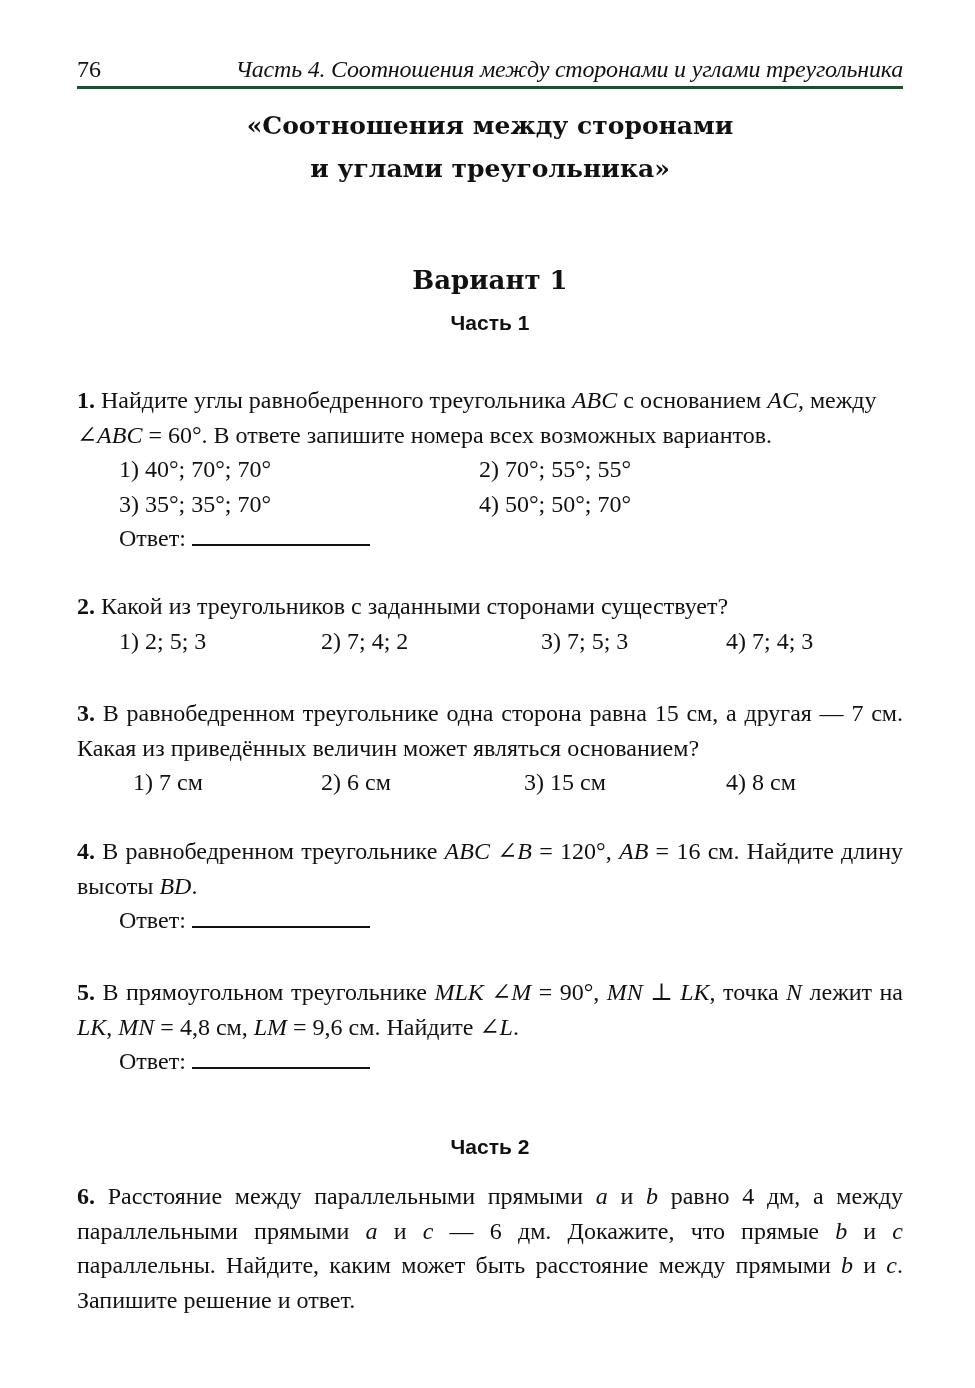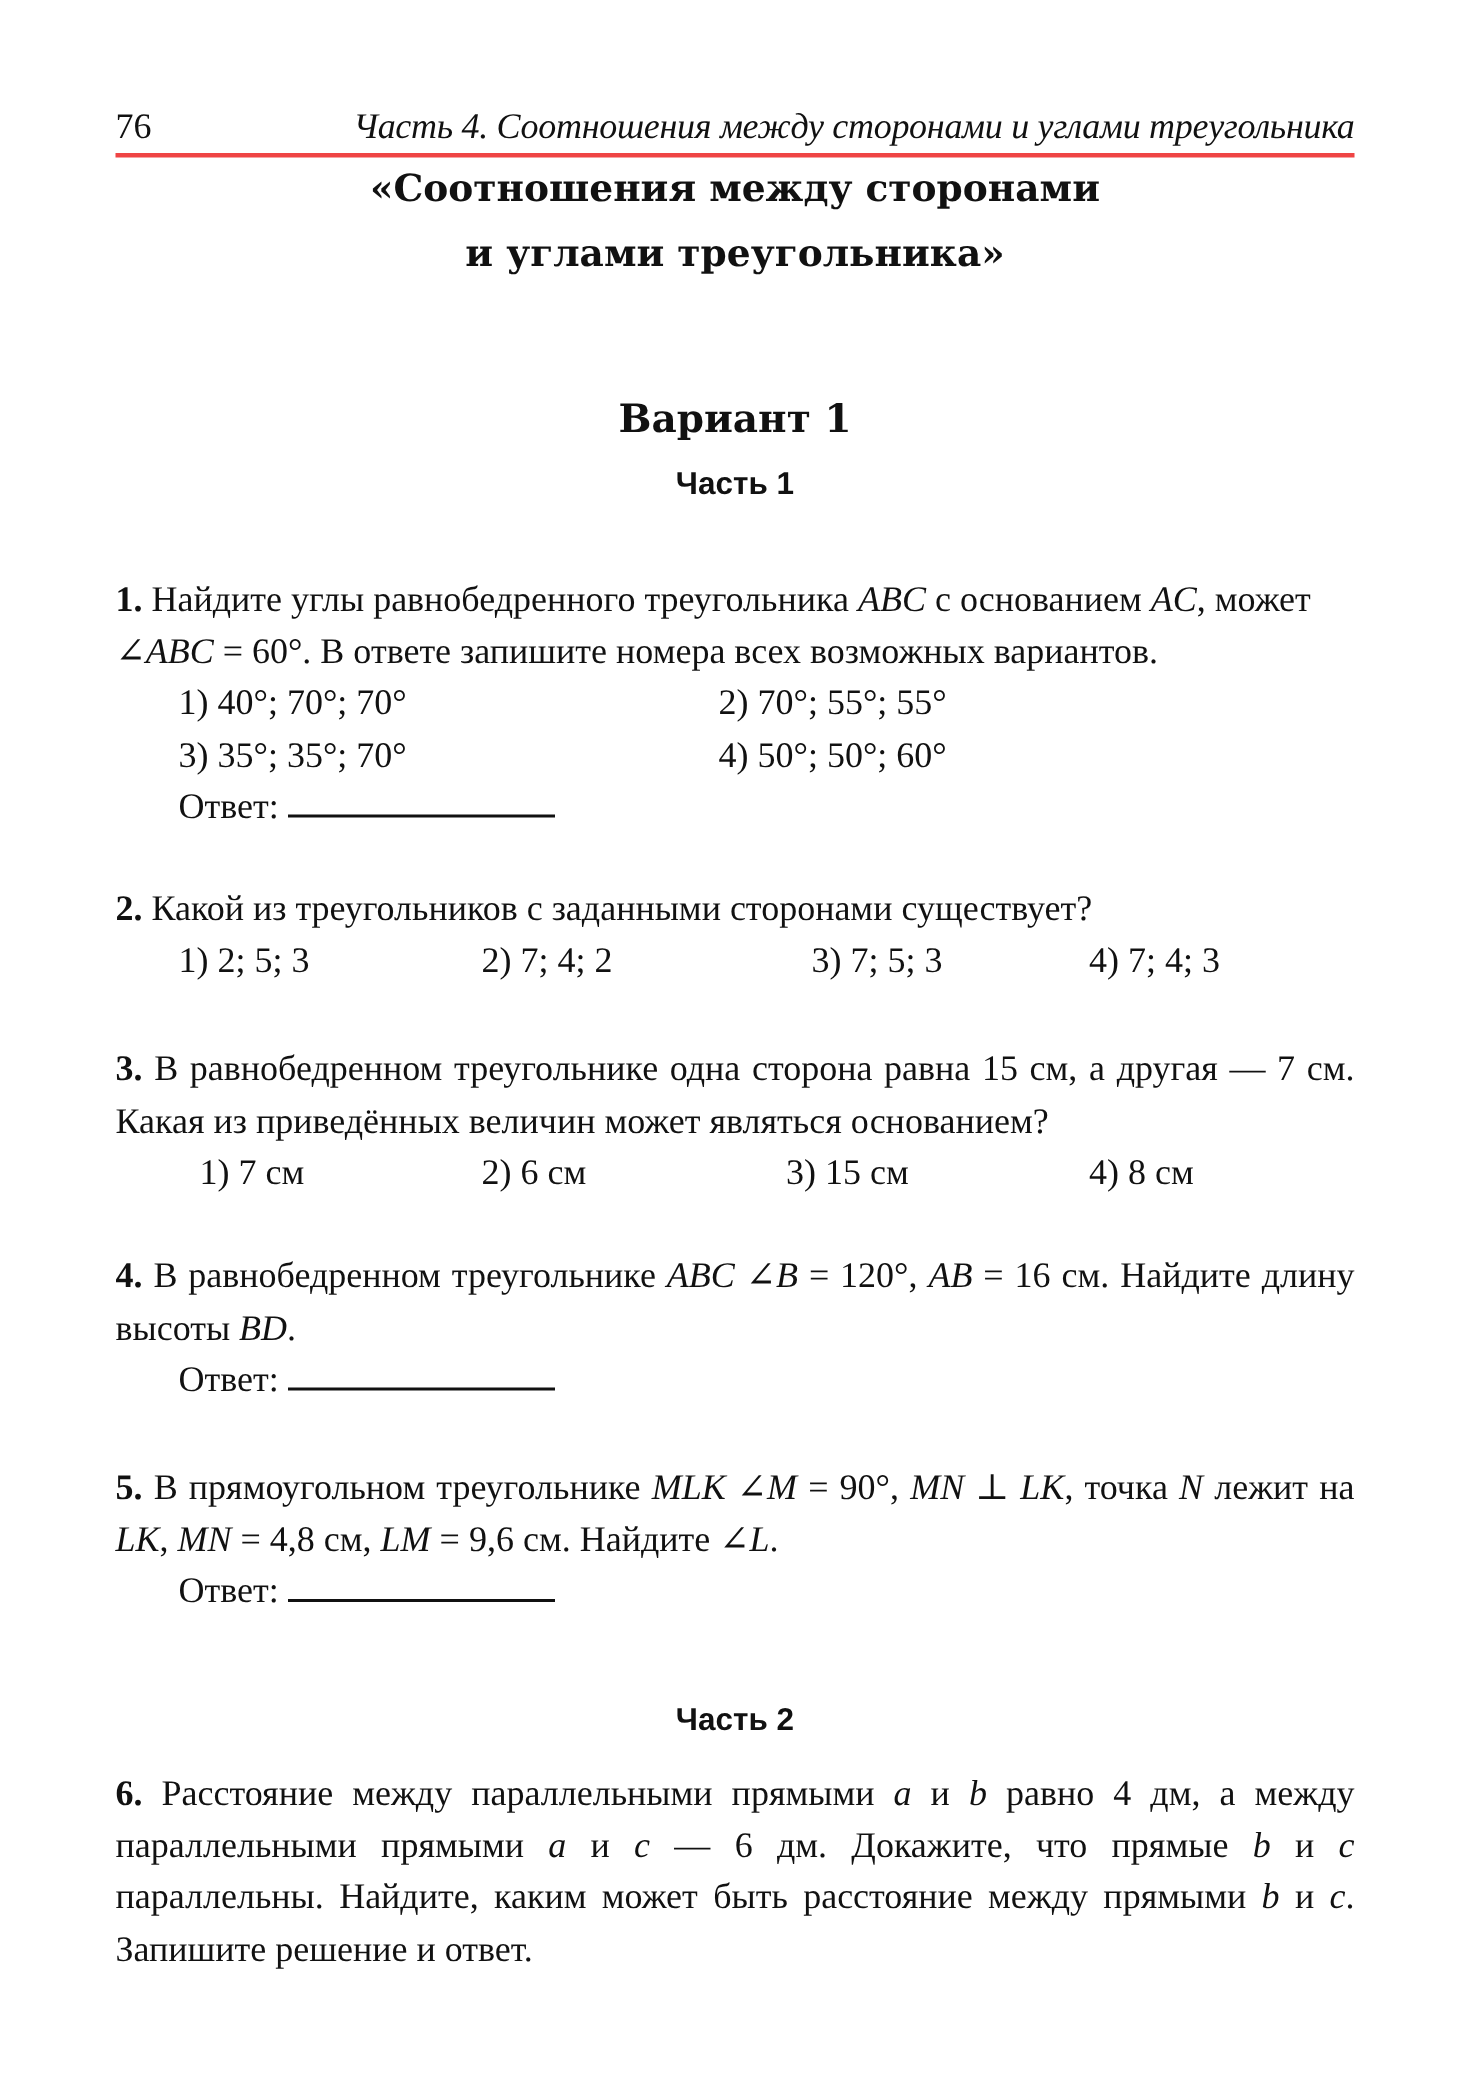"76" .running-head { border-bottom: 3px solid #ef4444 -> 3px solid #14532d; top: 70px -> 54px }
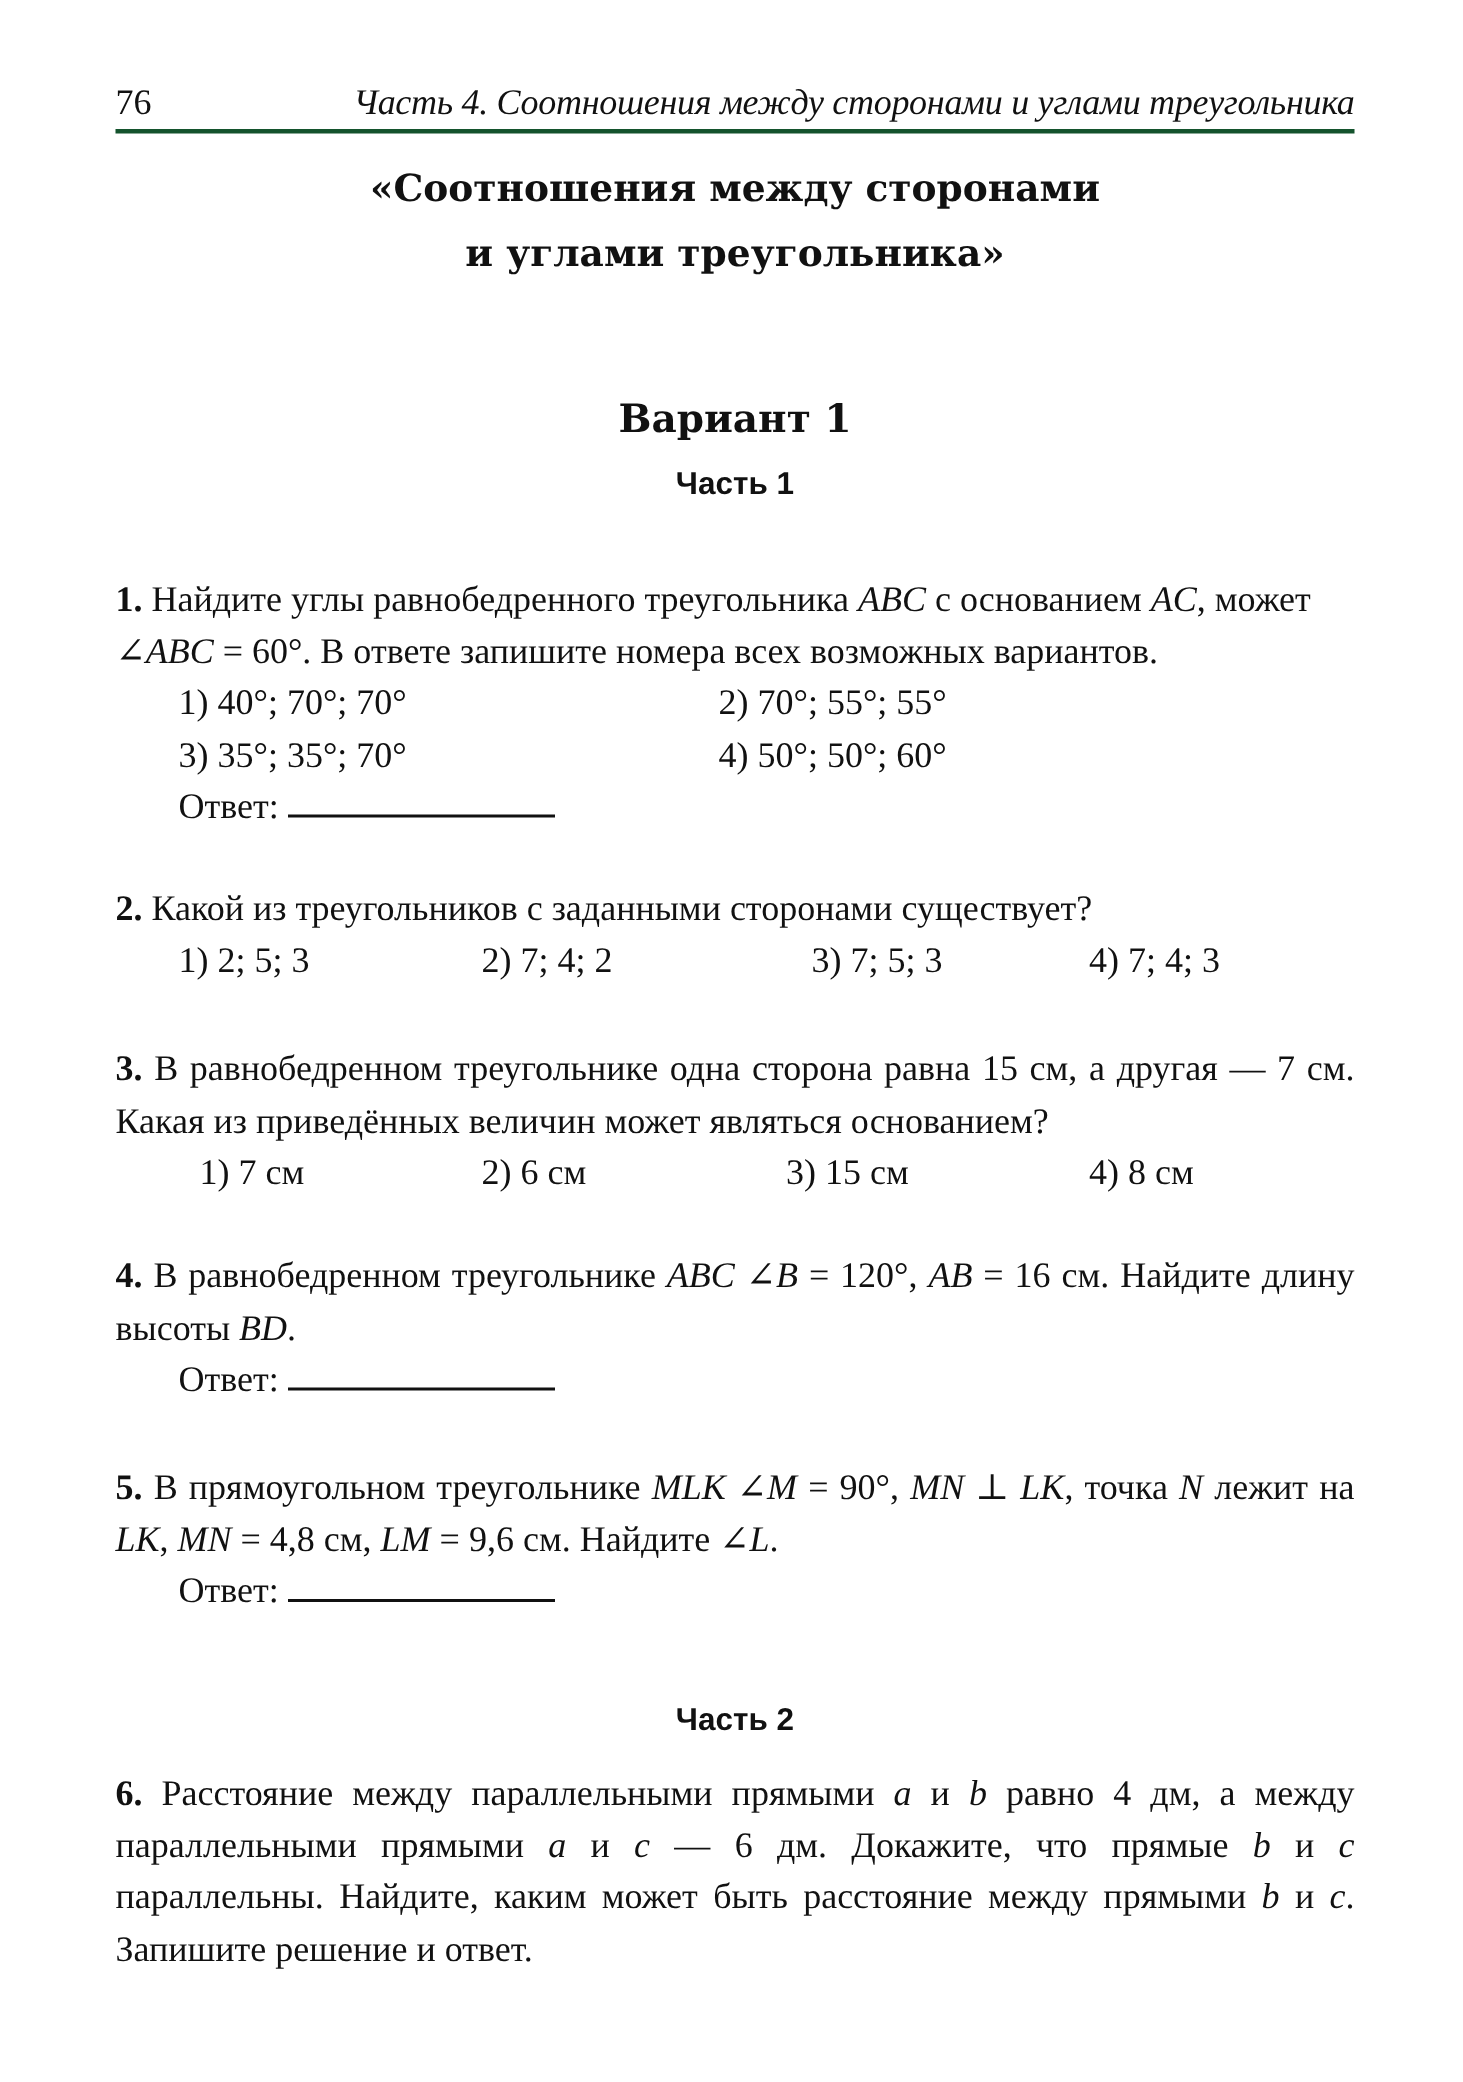", может" span { text: может -> между }
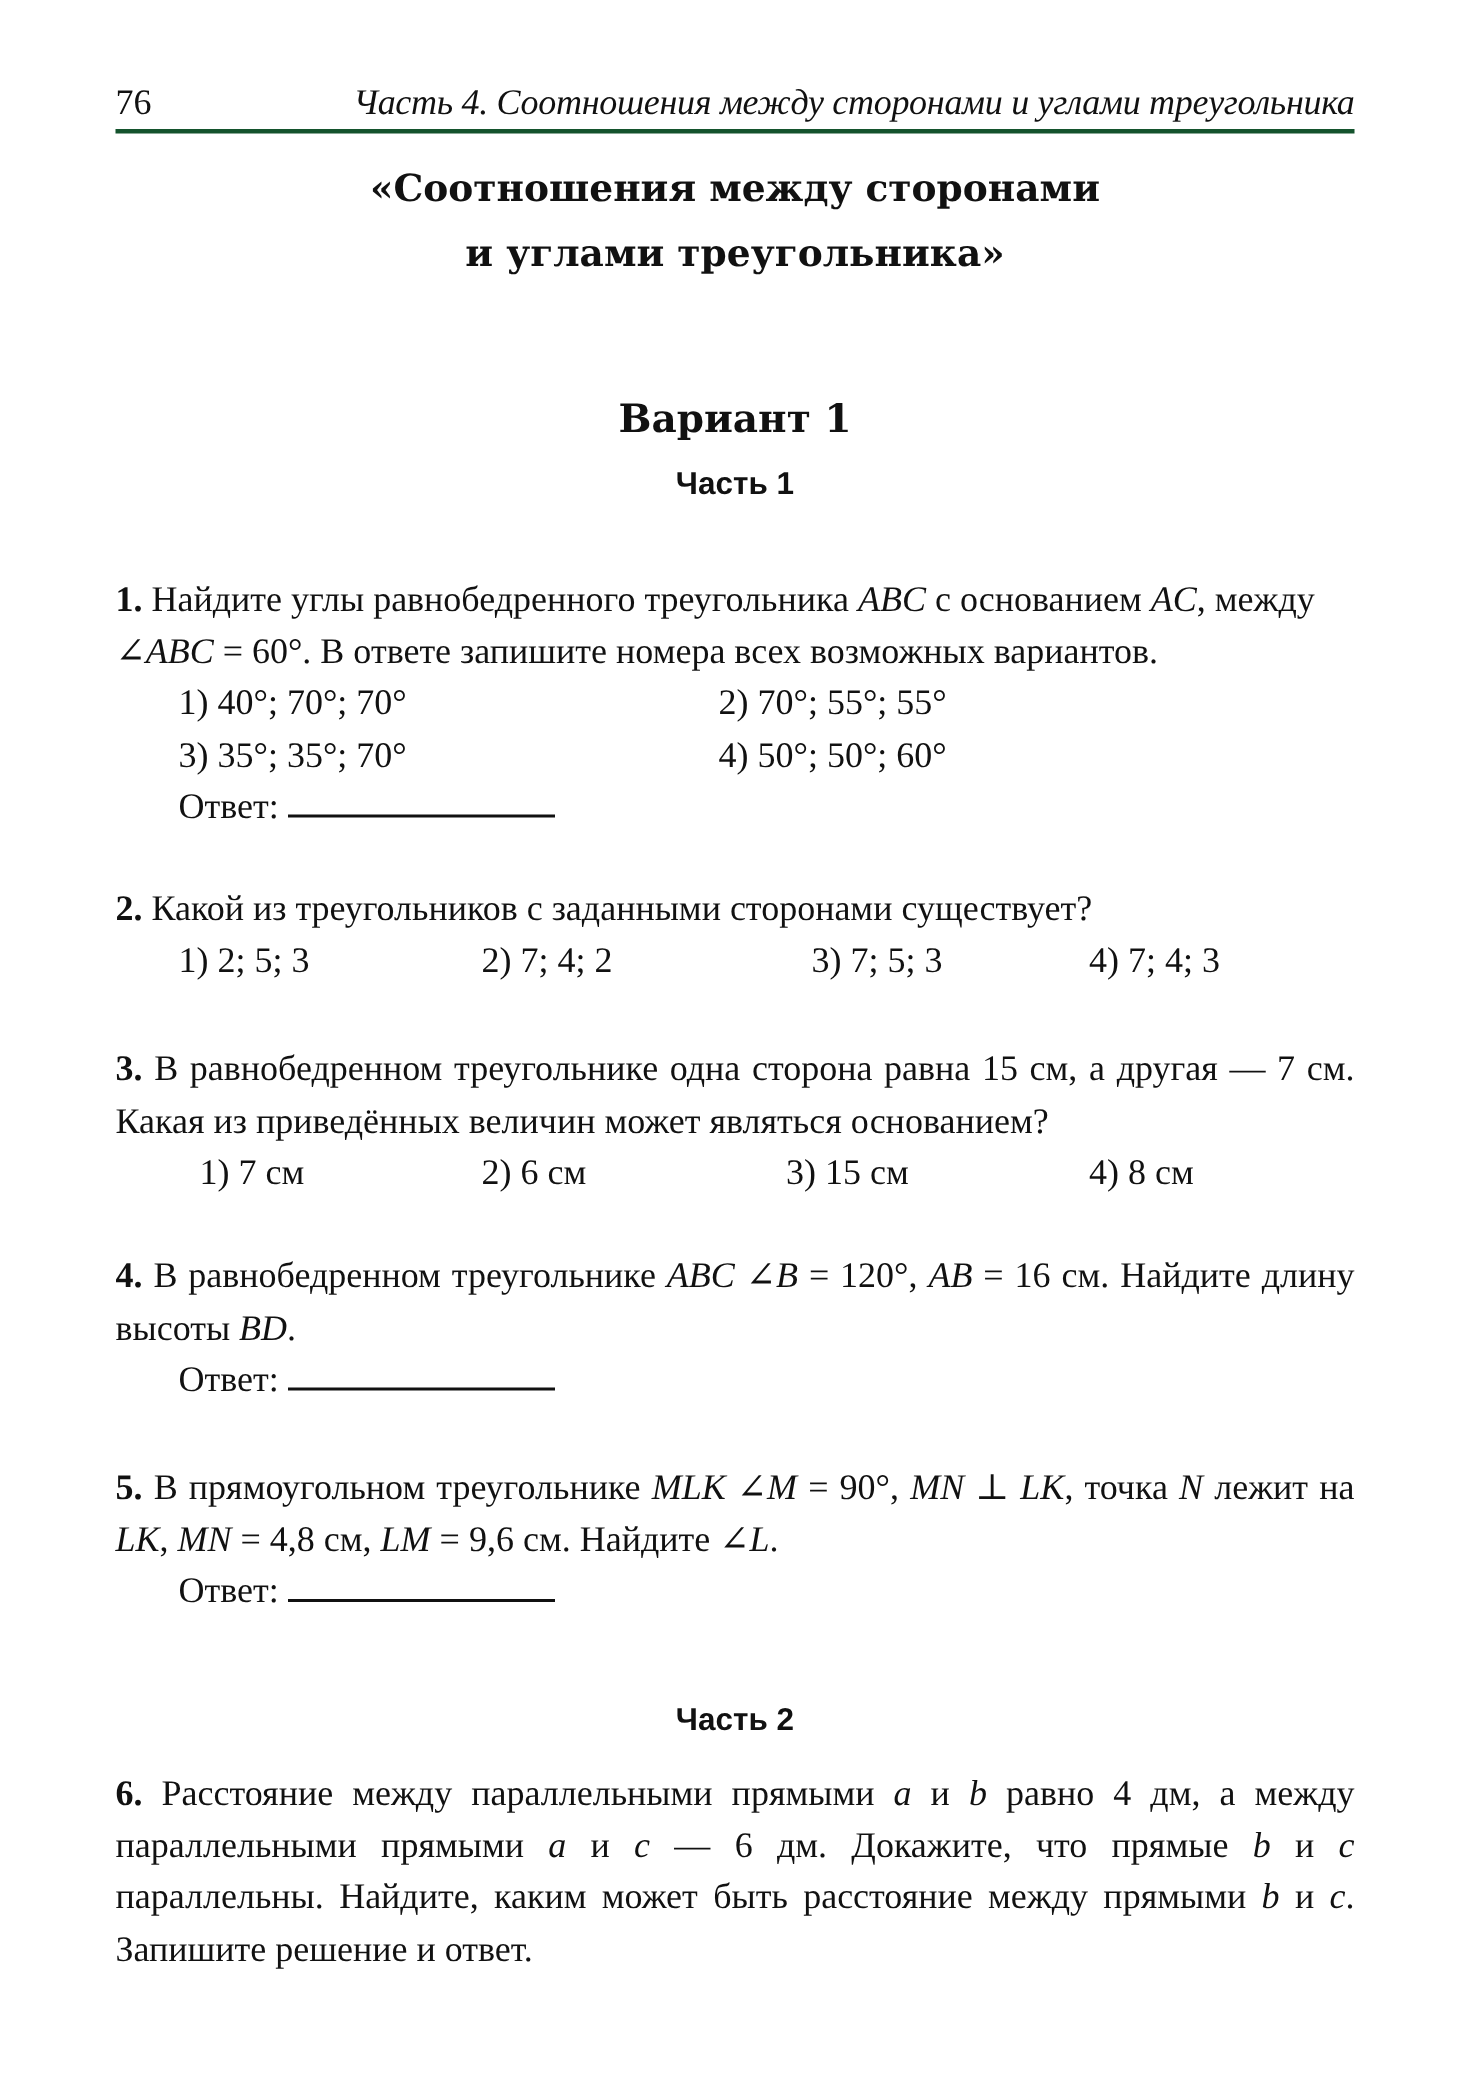"4) 50°; 50°; 60°" span { text: 60 -> 70 }
